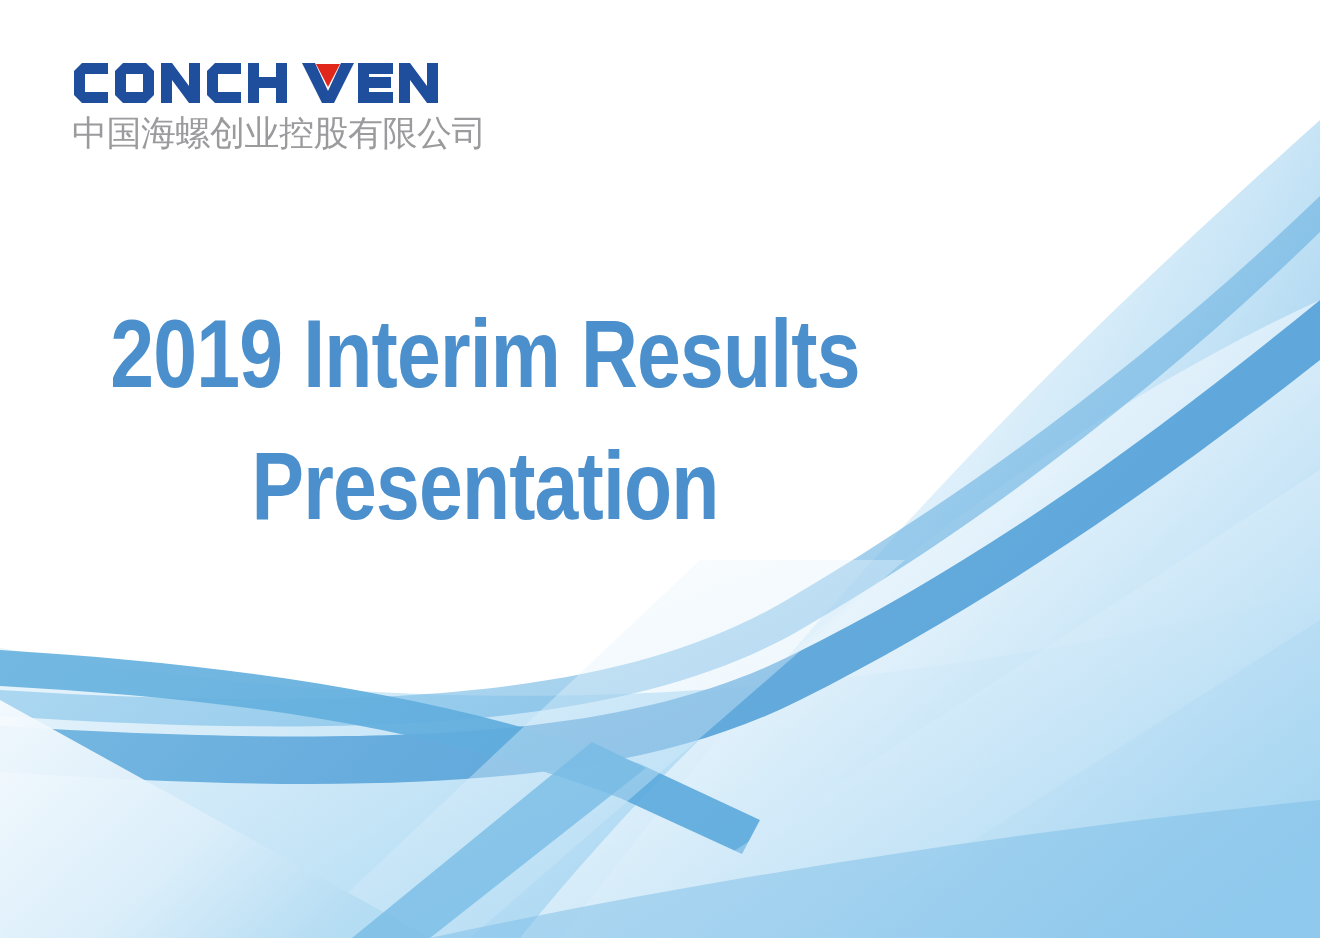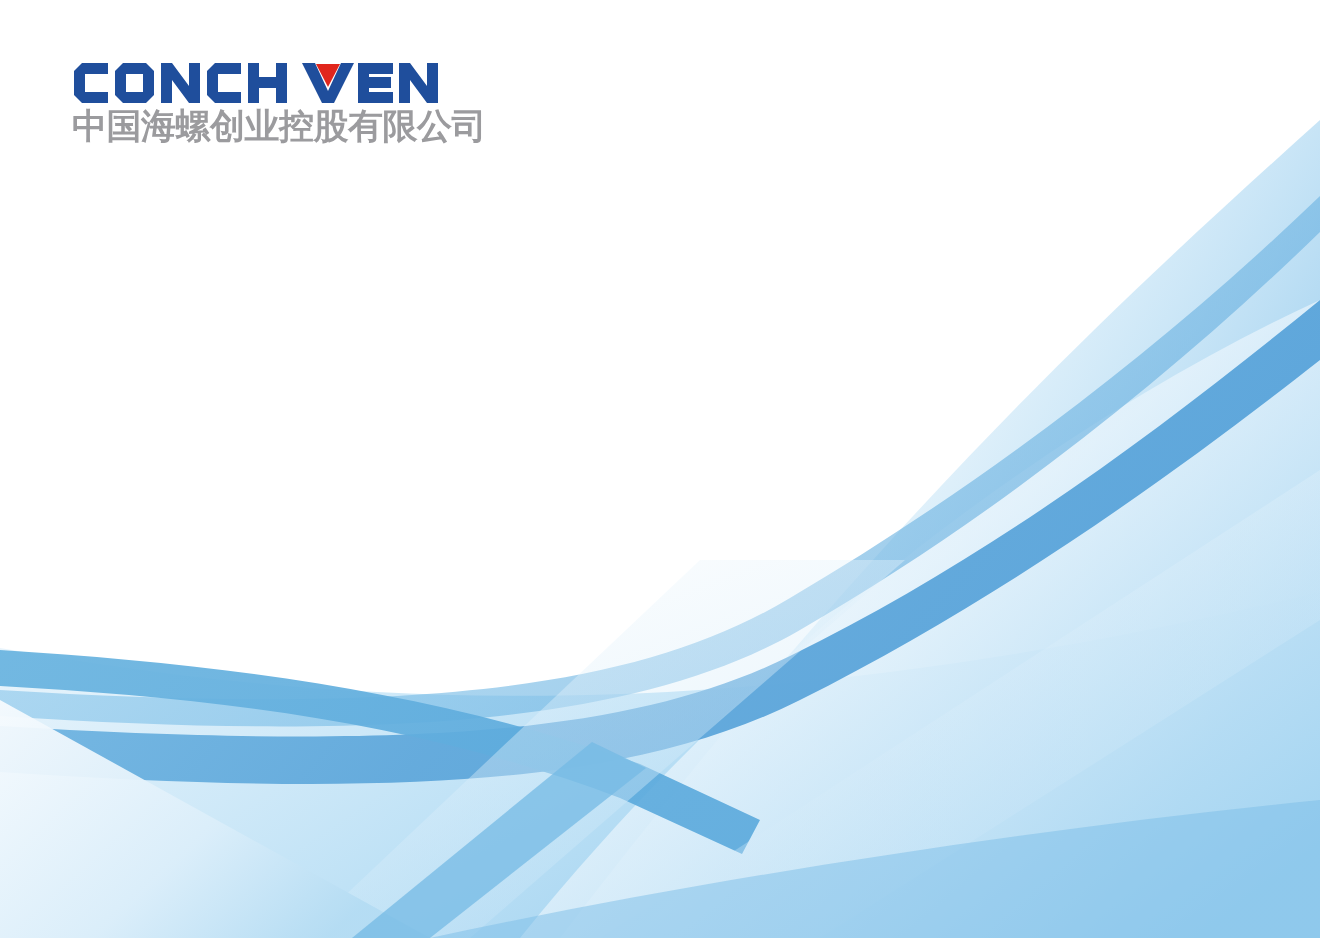"中国海螺创业控股有限公司" #logo-chinese { font-weight: bold -> normal; margin-top: none -> 7px }
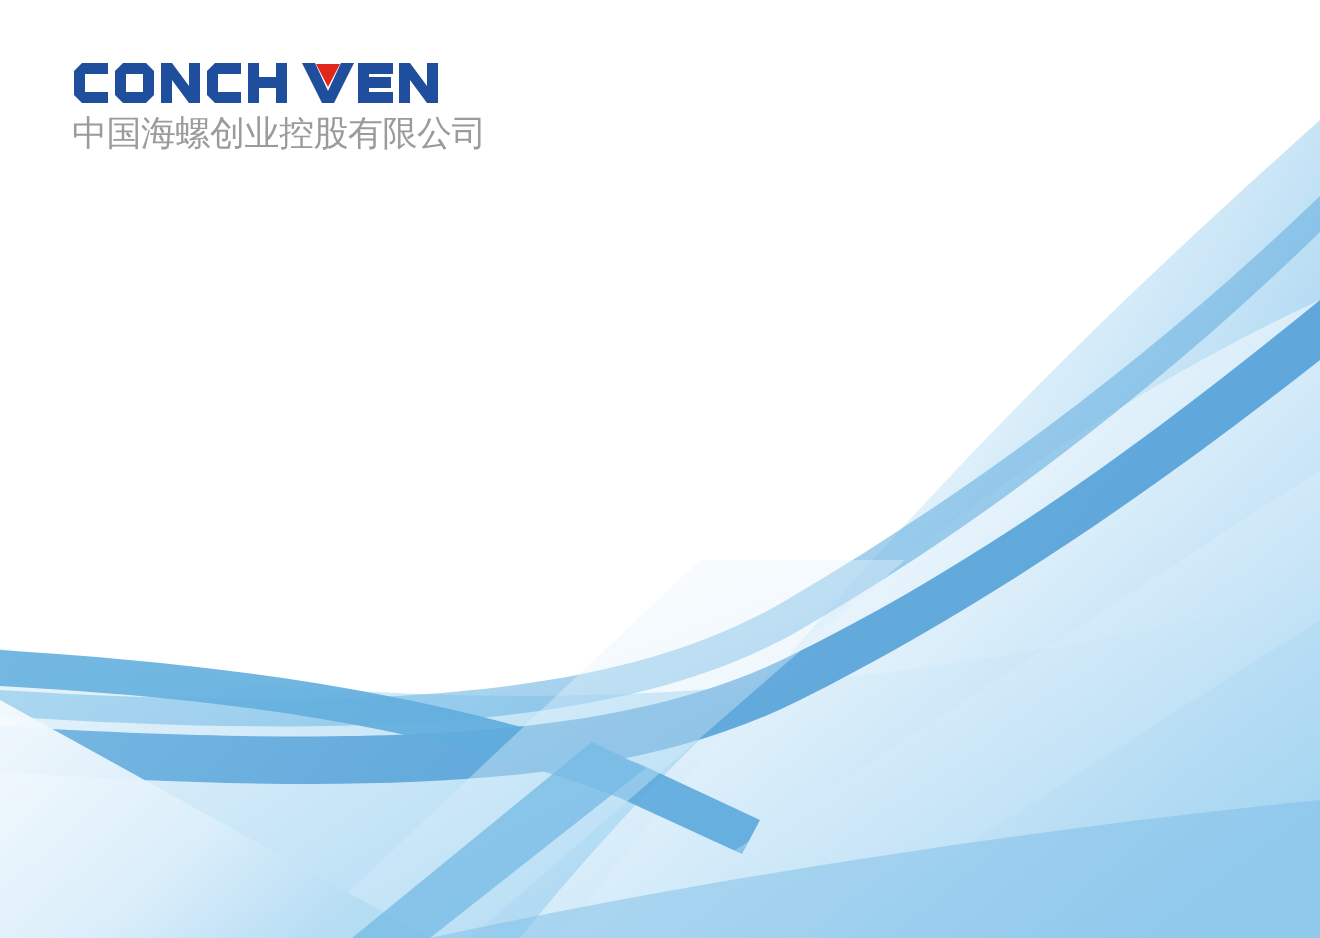"2019 Interim Results" div { html: none -> <div> <span>2019 Interim Results</span> <span>Presentation</span> </div> }
